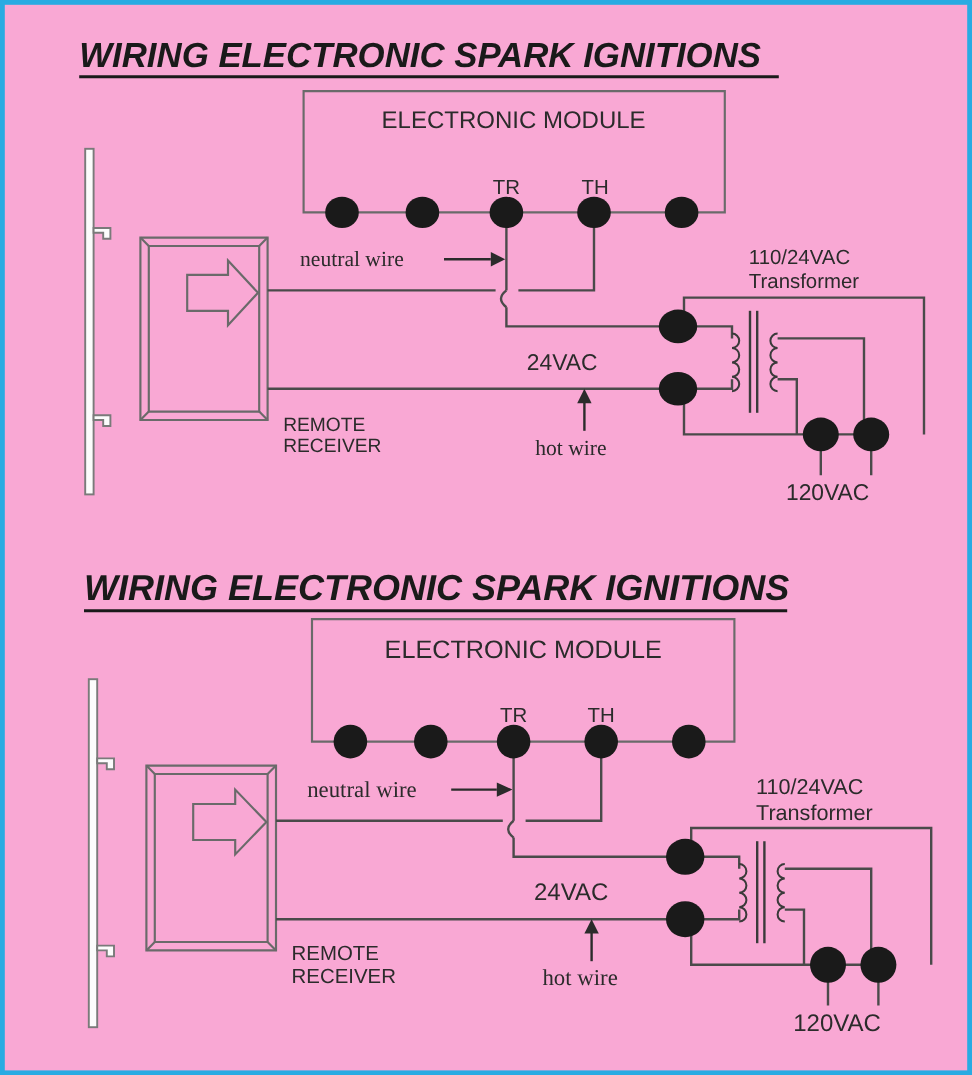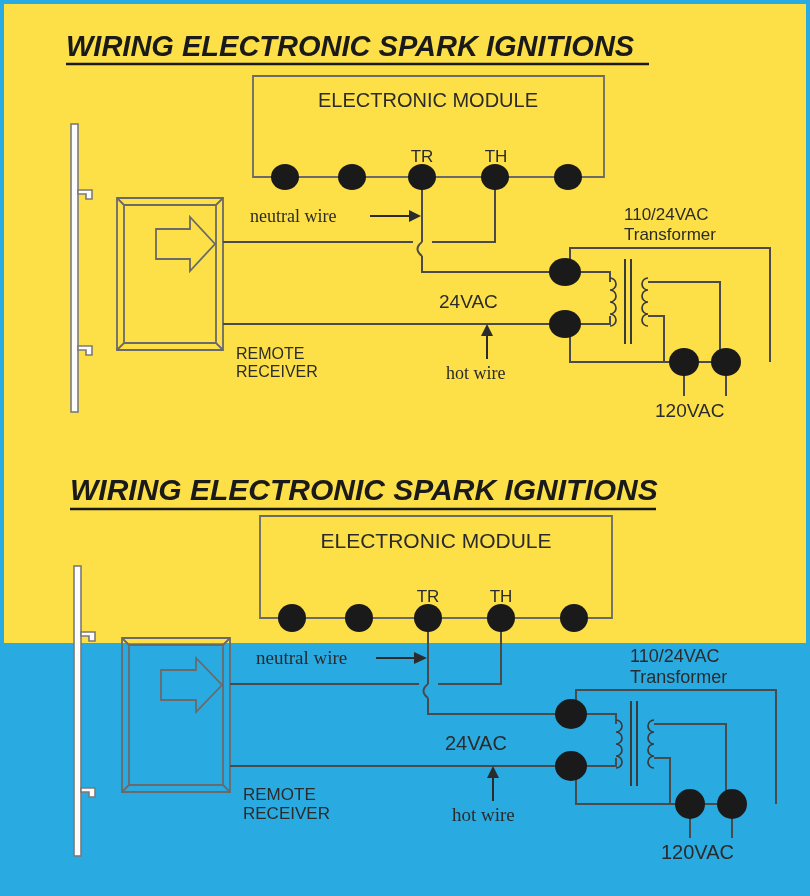"WIRING ELECTRONIC SPARK IGNITIONS" #page { background: #fde047 -> #f9a8d4; height: 639px -> 888px }
